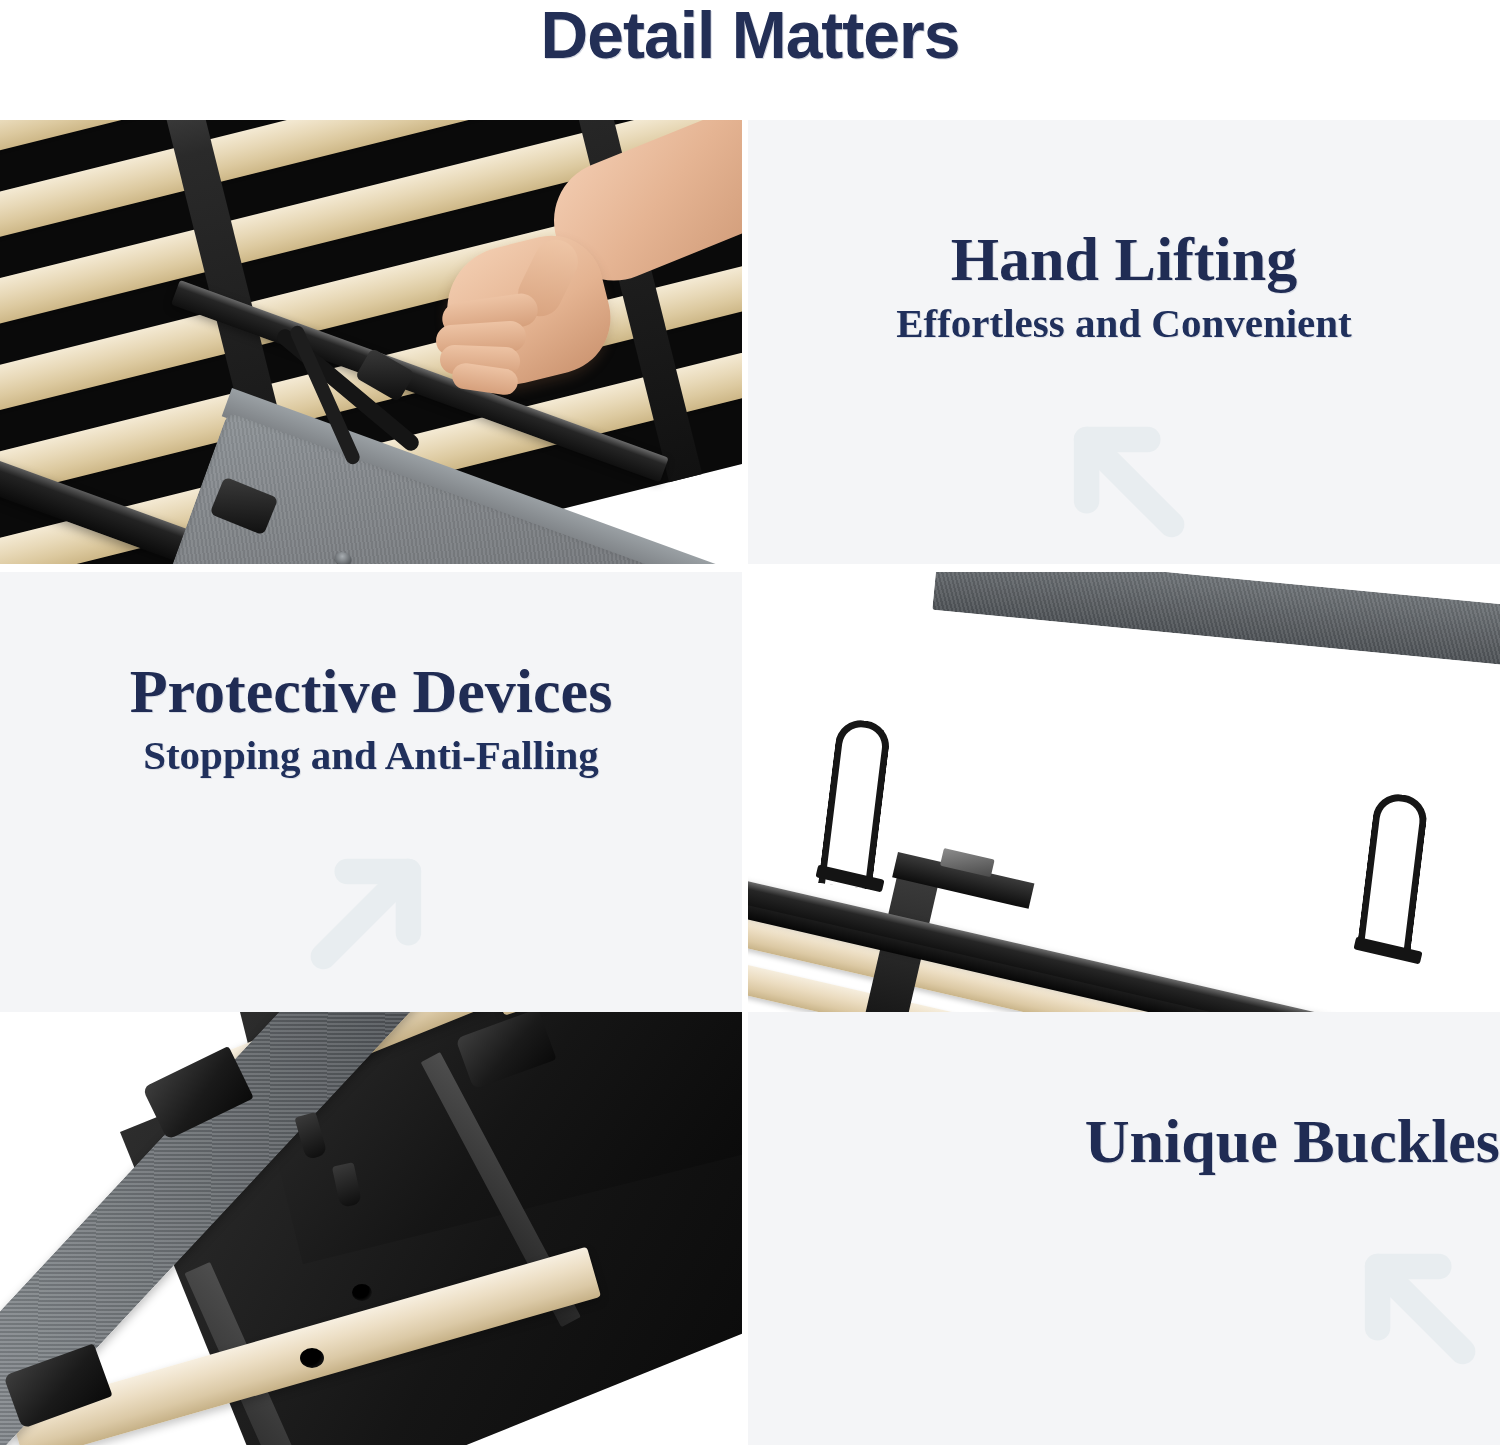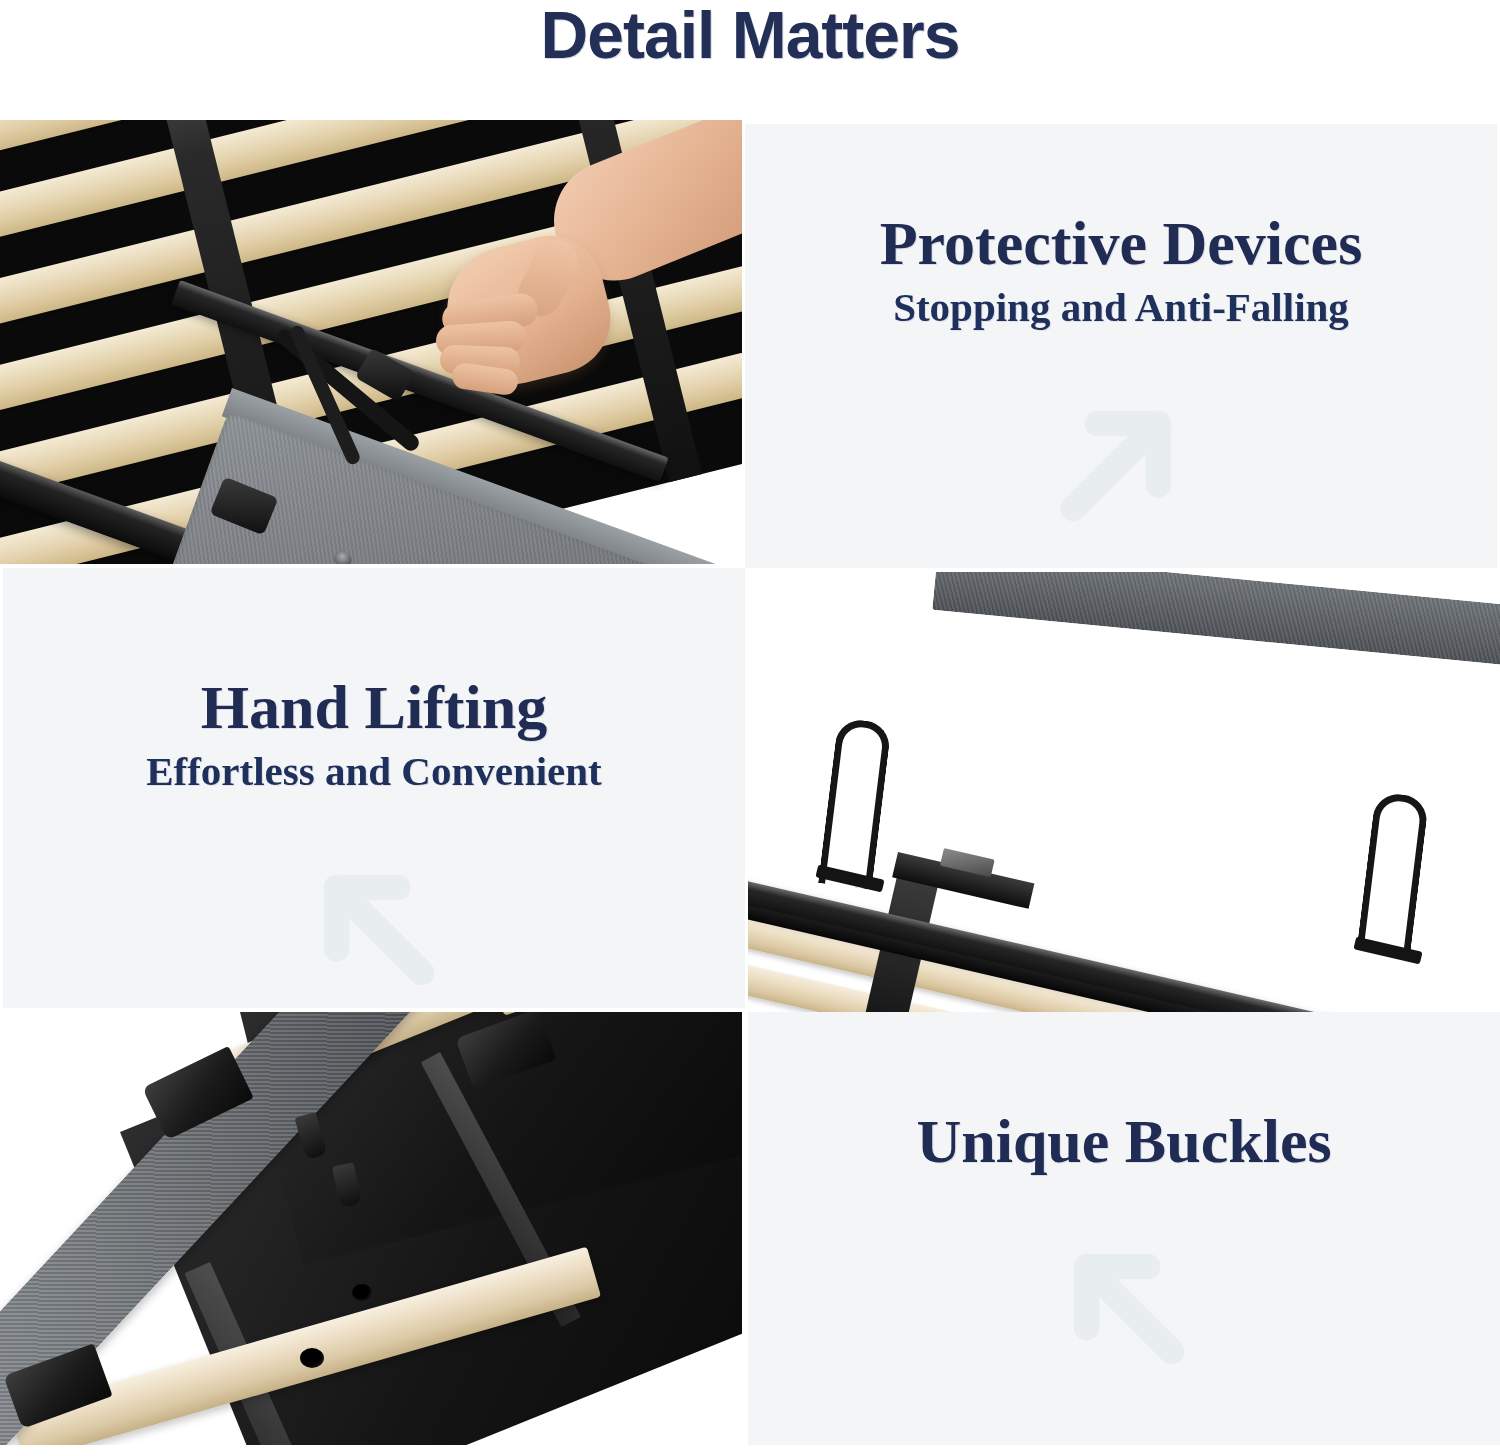"Protective Devices" div.cell { order: before "Hand Lifting" -> after "Hand Lifting" }
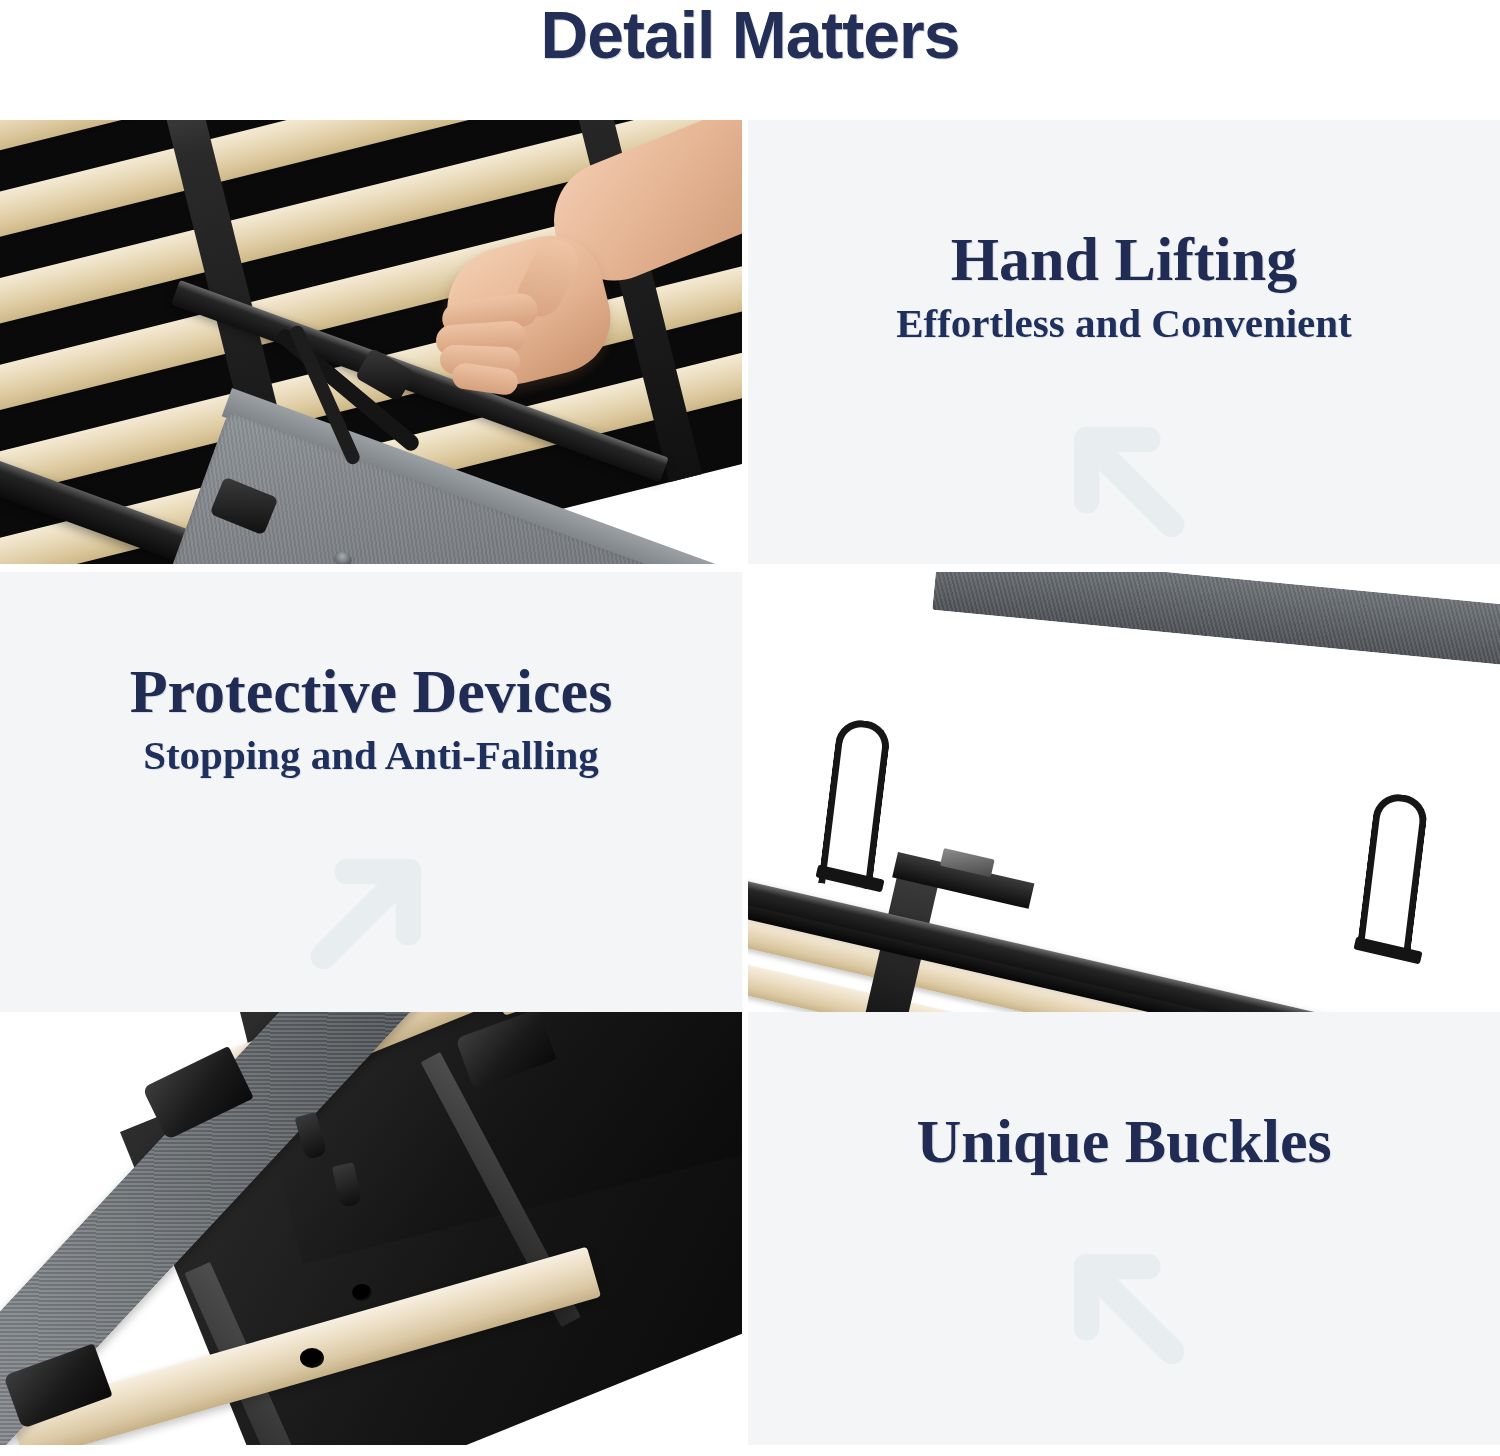"Unique Buckles" .tp-r3 { align-items: none -> flex-end }
